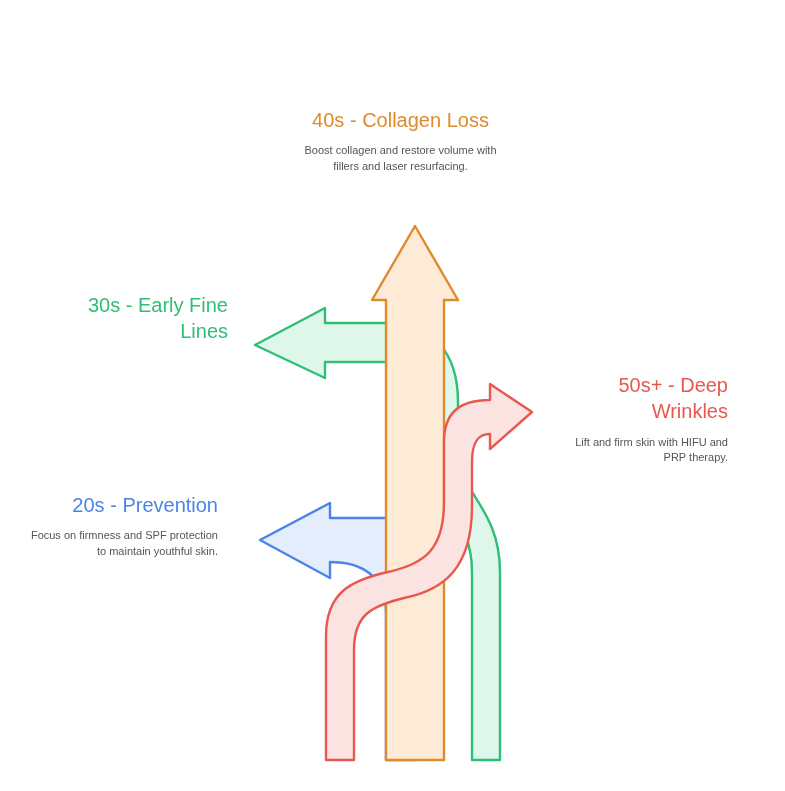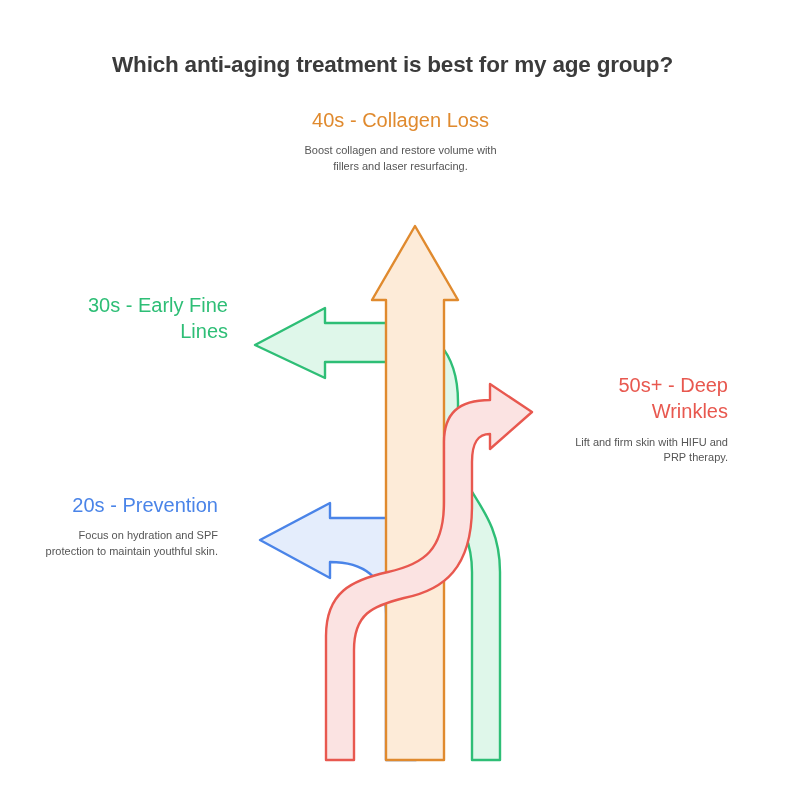"Which anti-aging treatment is best" div.page-title { html: <div>Which anti-aging treatment is best for my age group?</div> -> none }
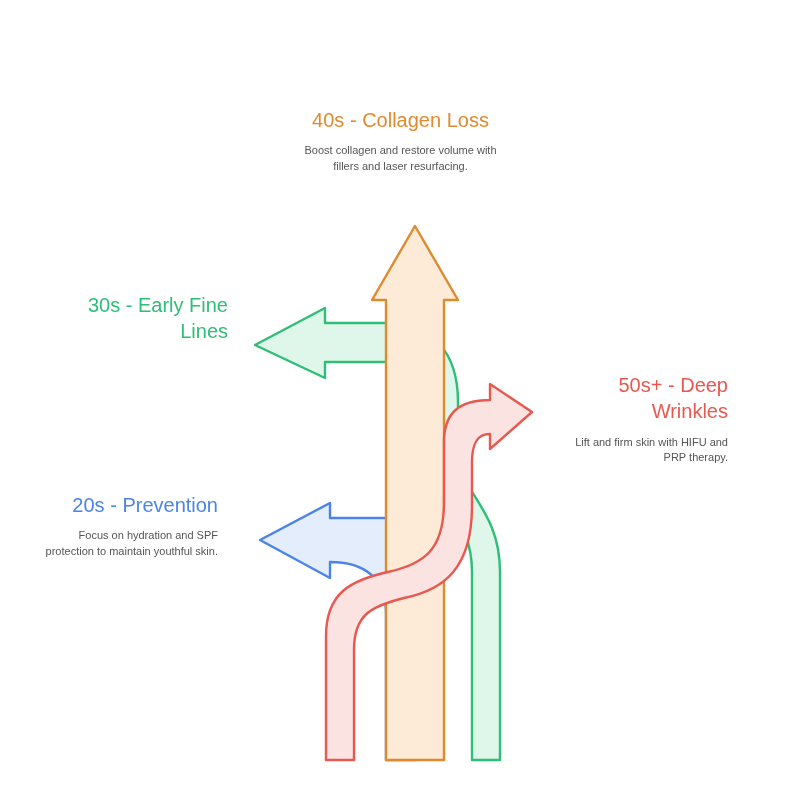"Focus on hydration and SPF" div.label-body { text: hydration -> firmness }
